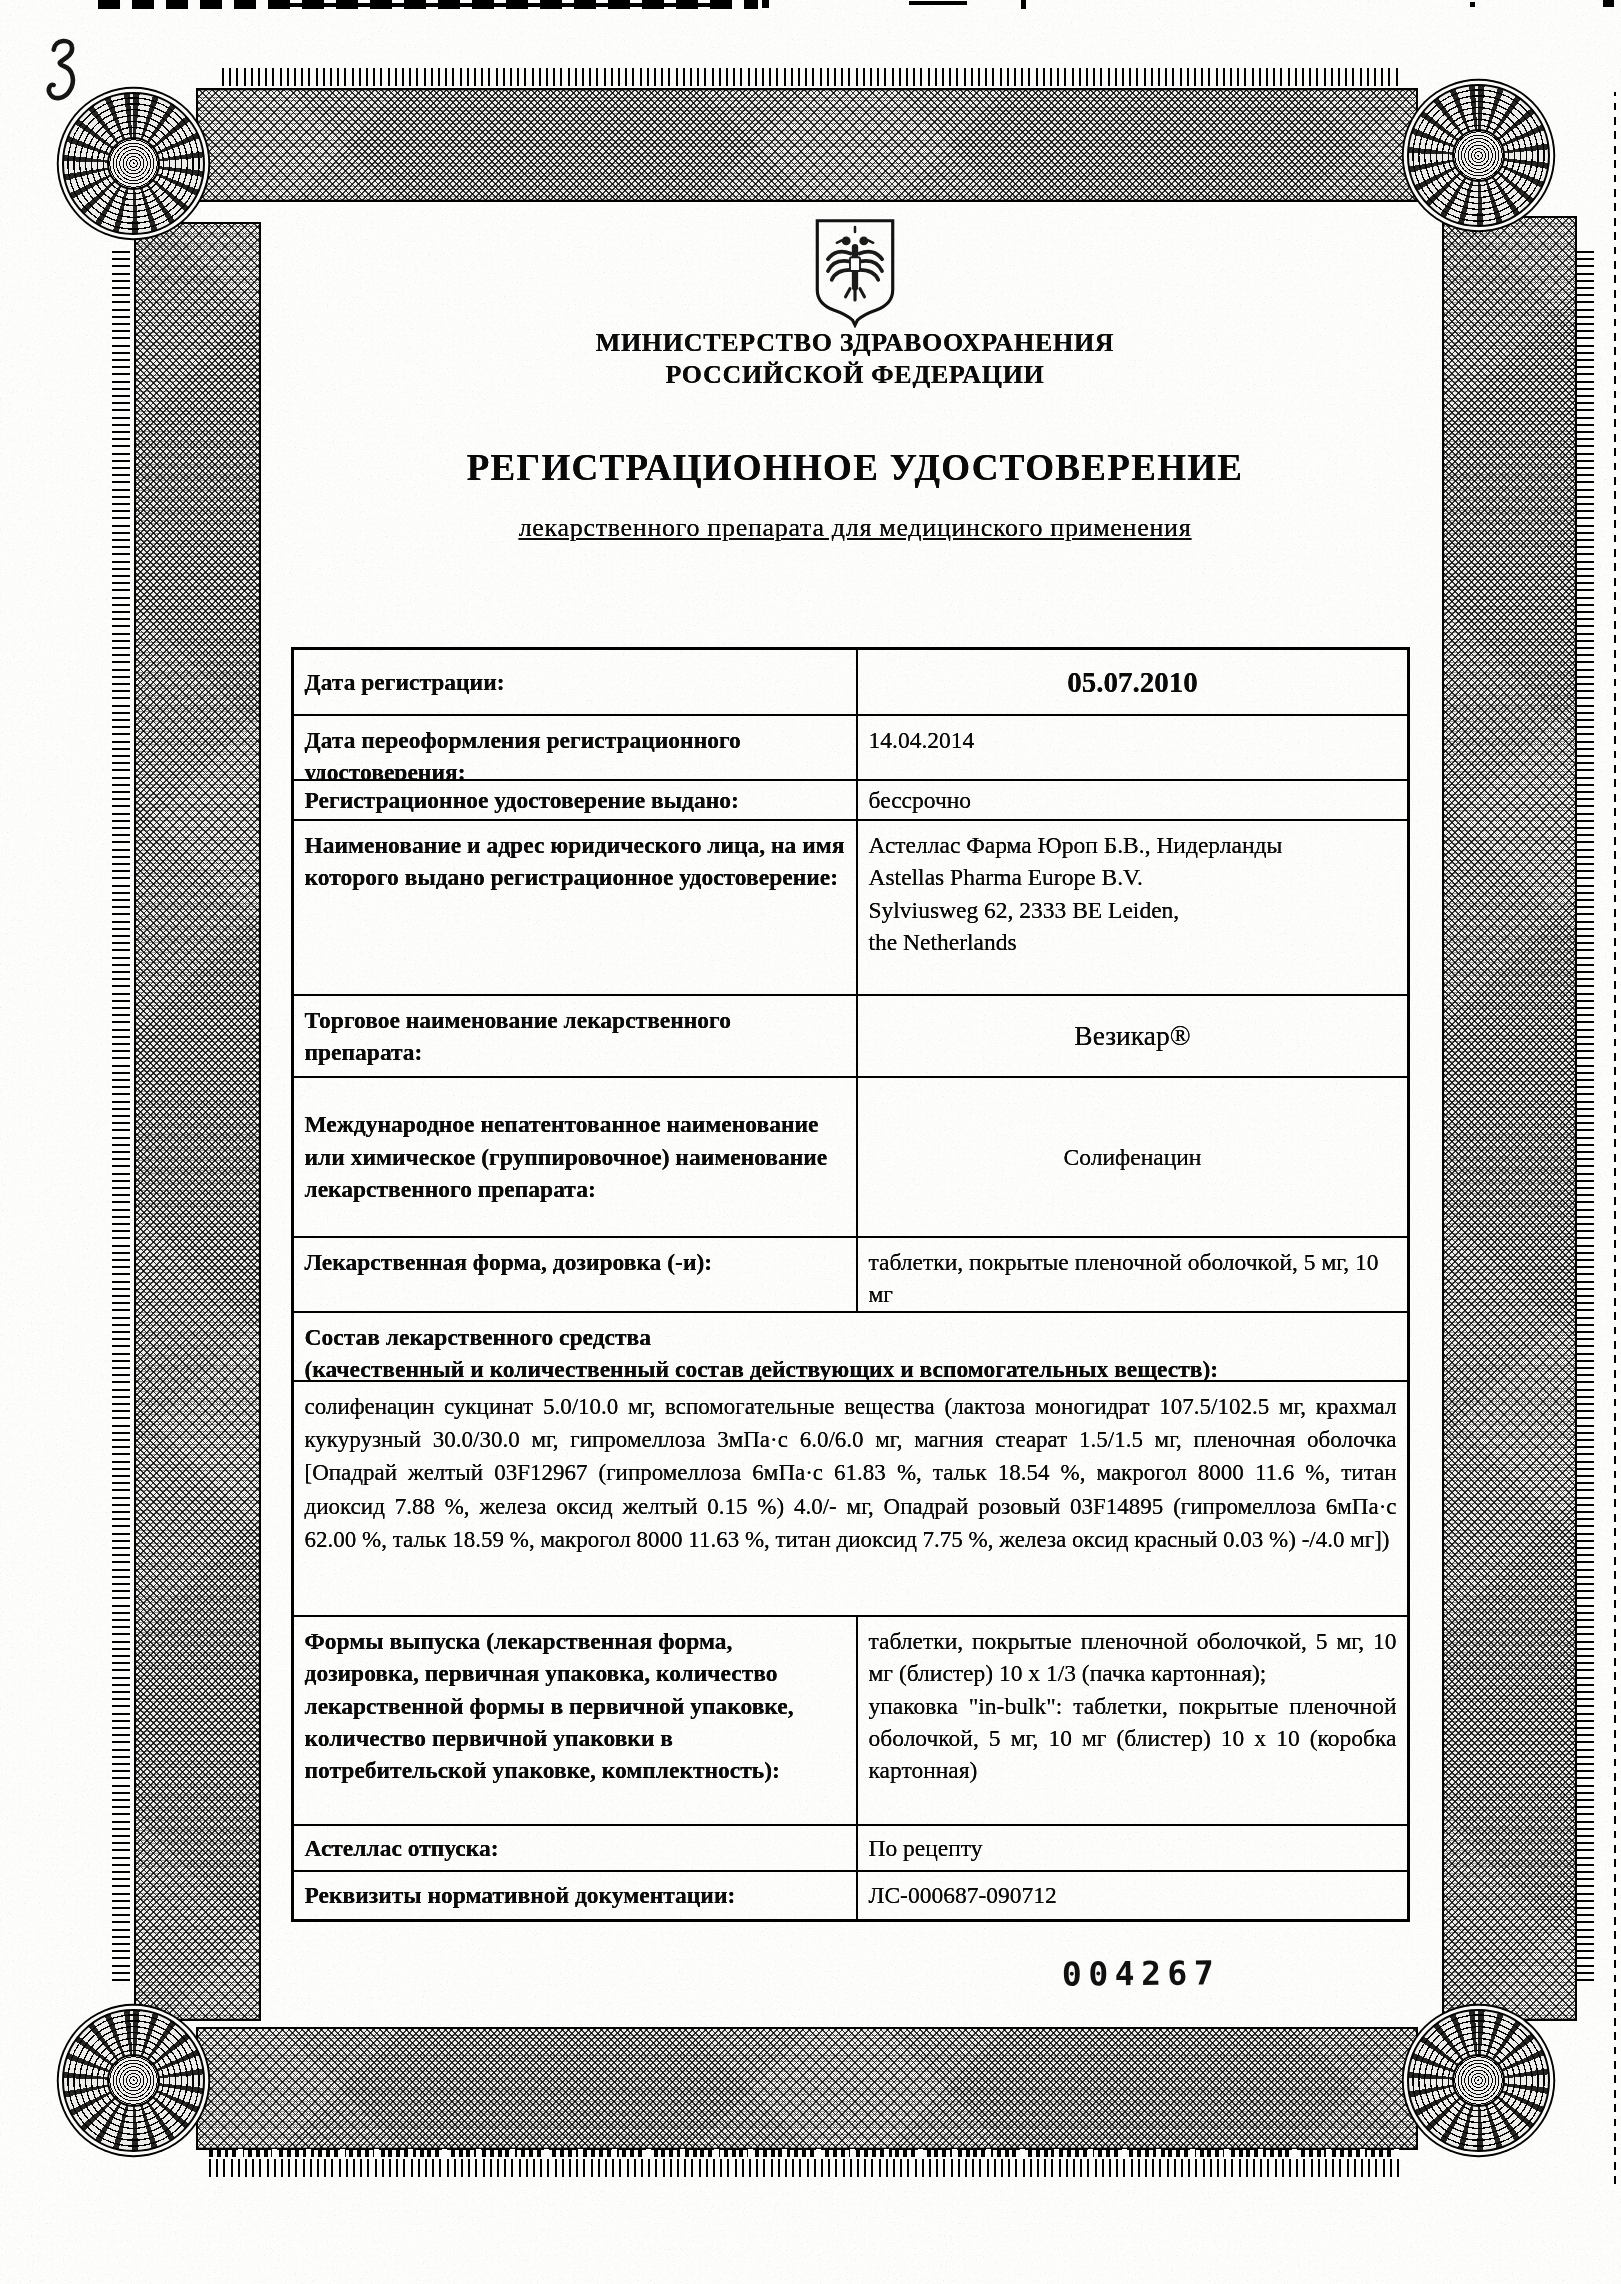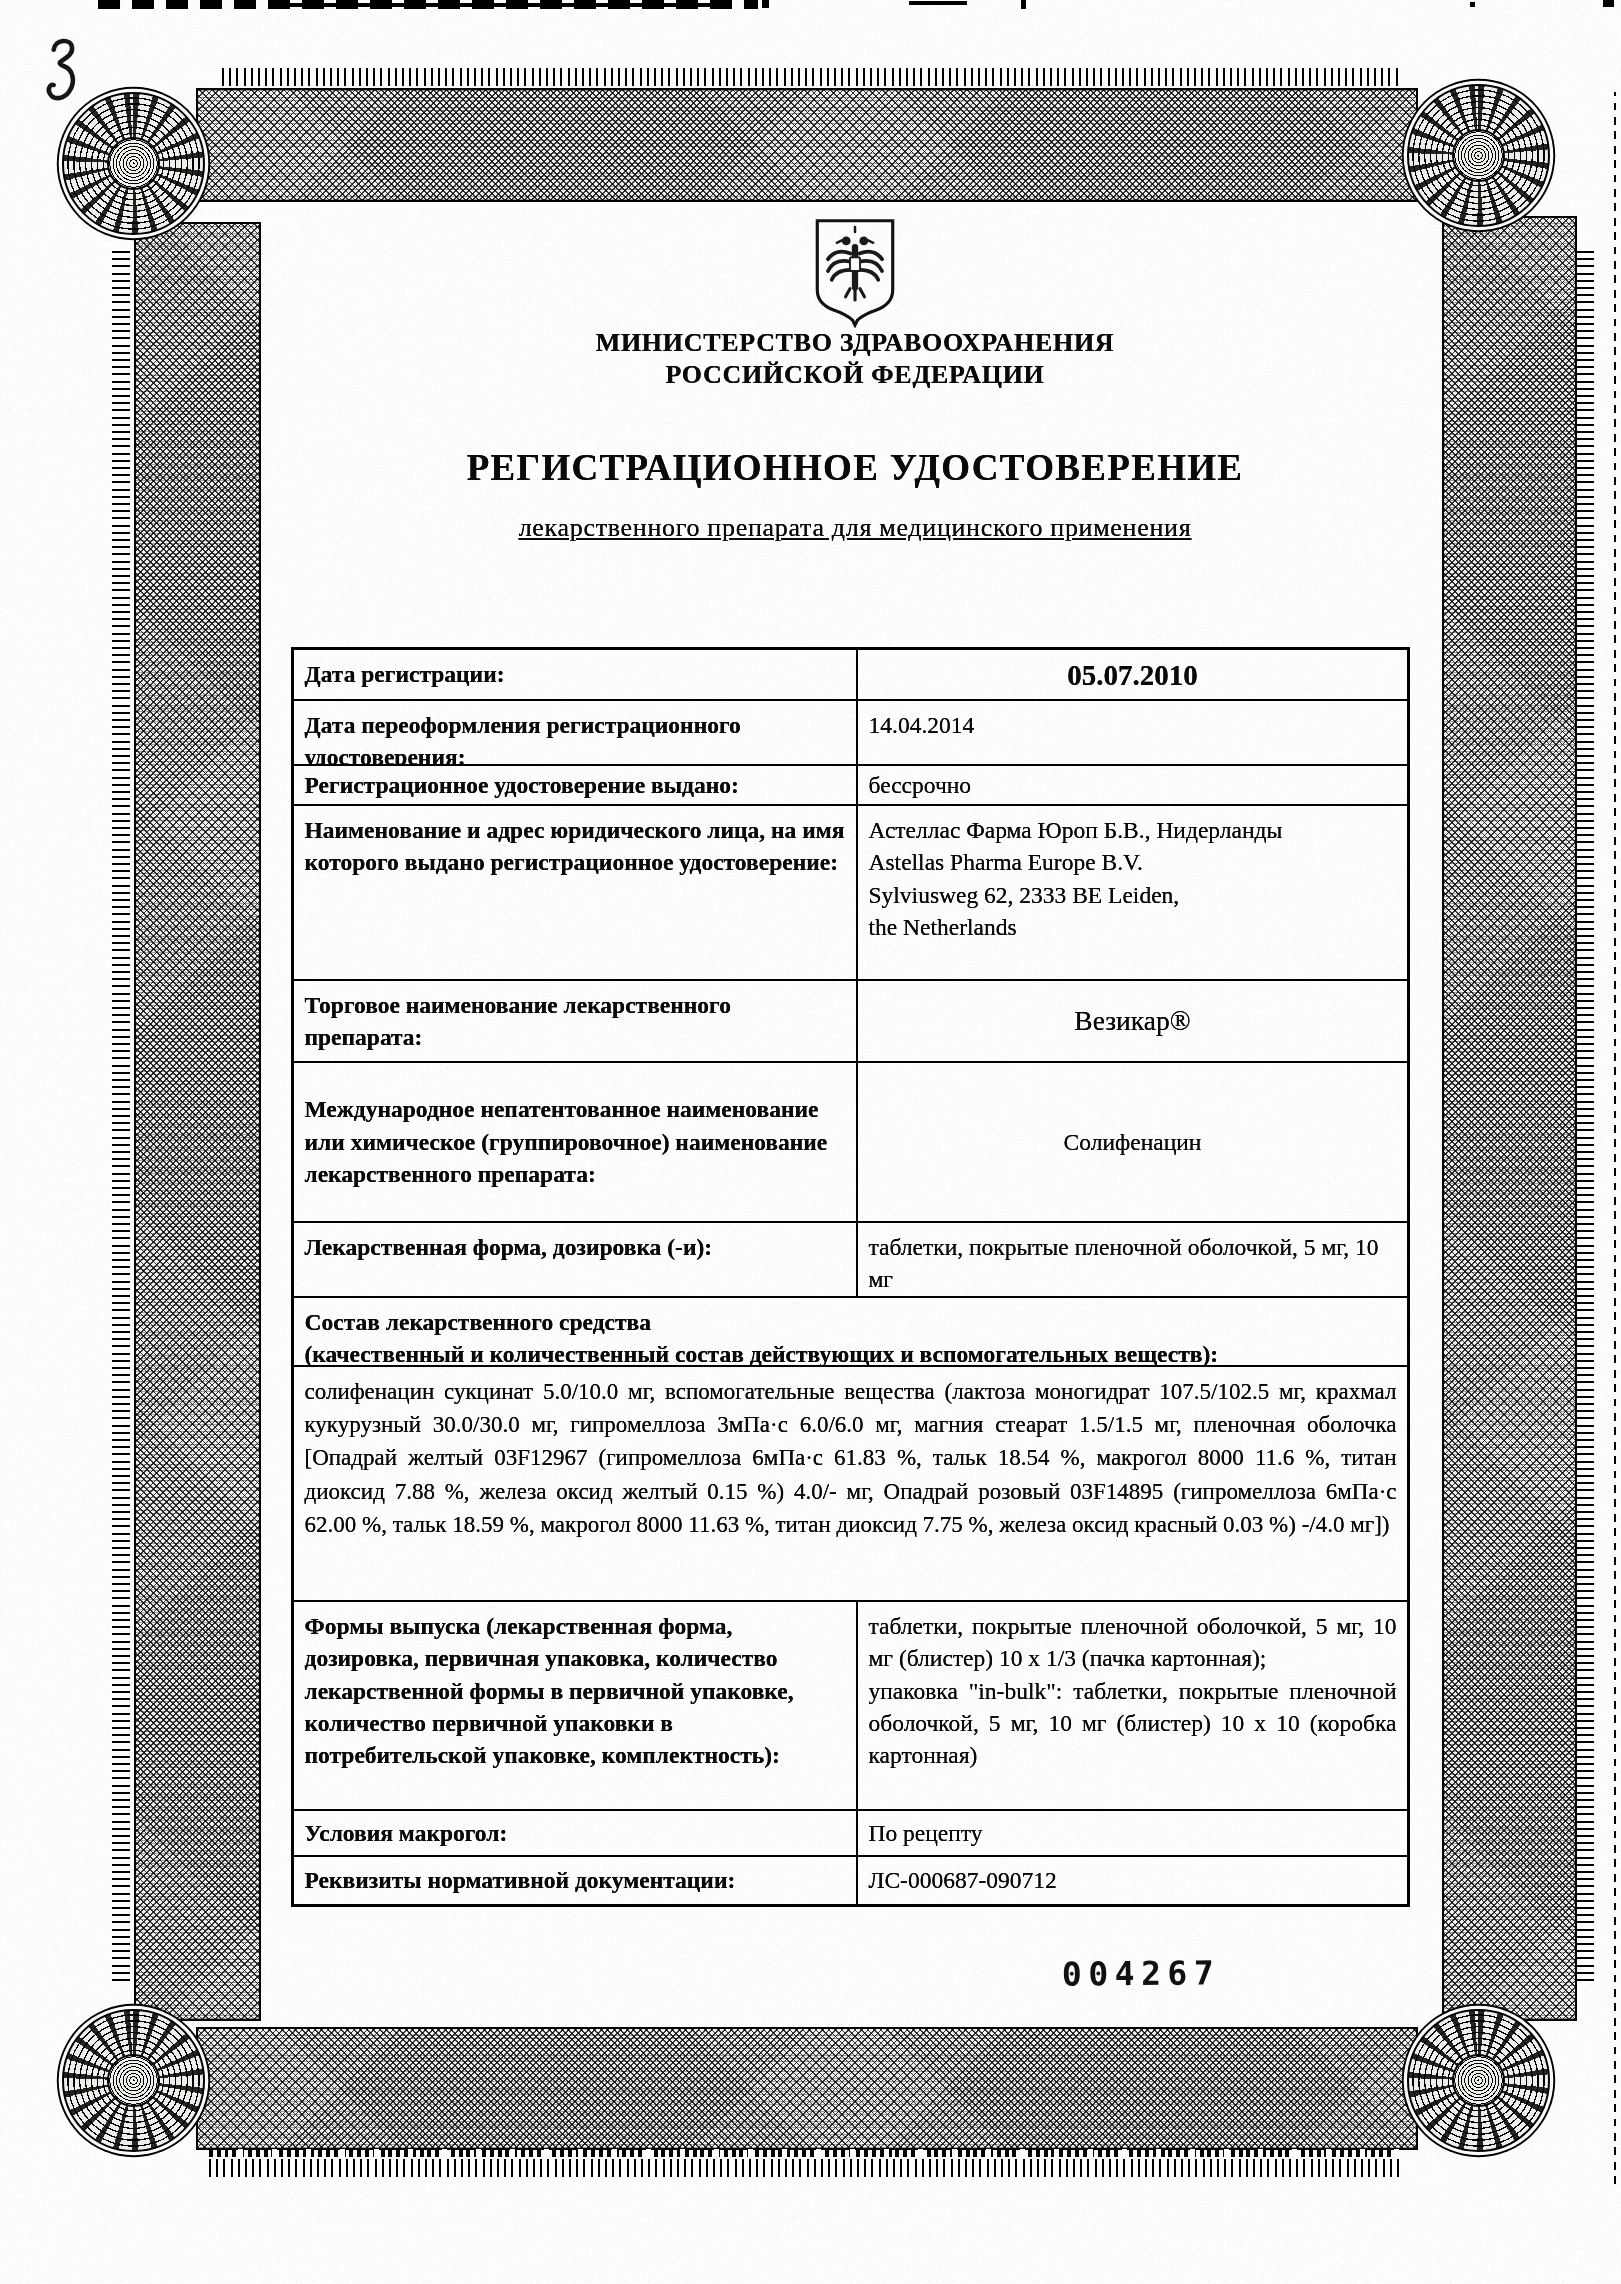"Дата регистрации:" .r2 { height: 49px -> 64px }
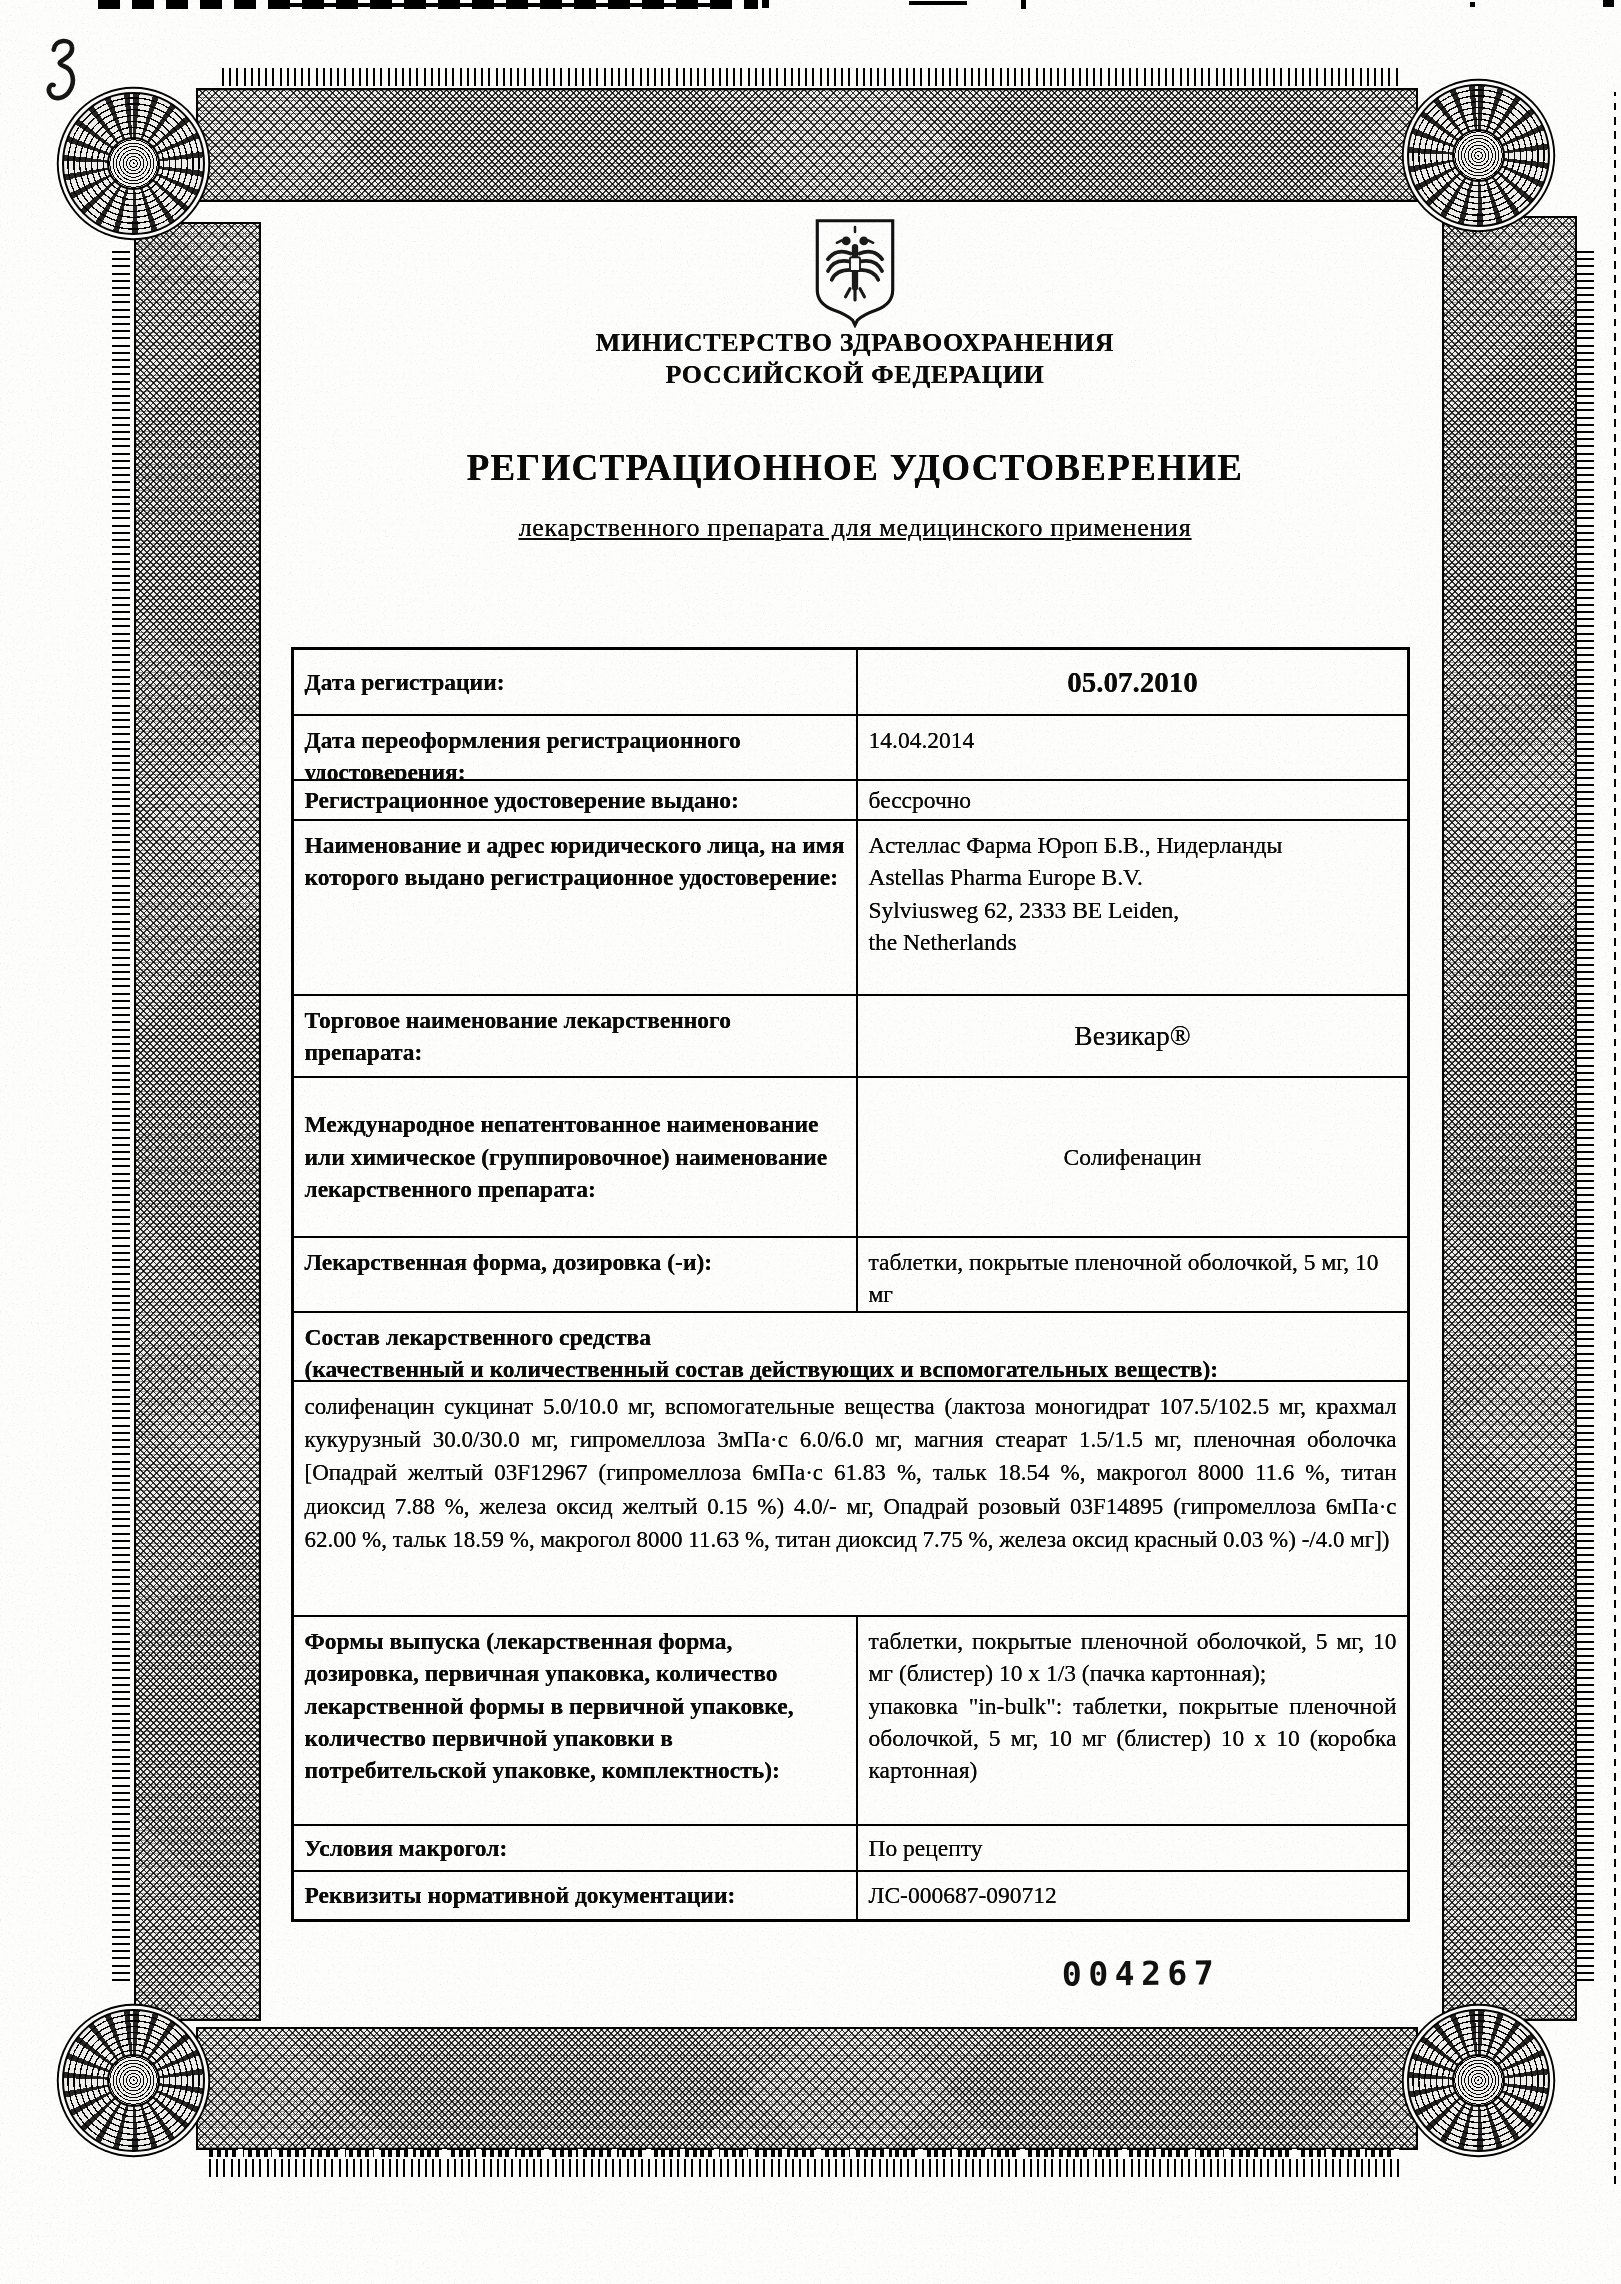"Условия макрогол:" div.cell { text: Условия макрогол -> Астеллас отпуска }
